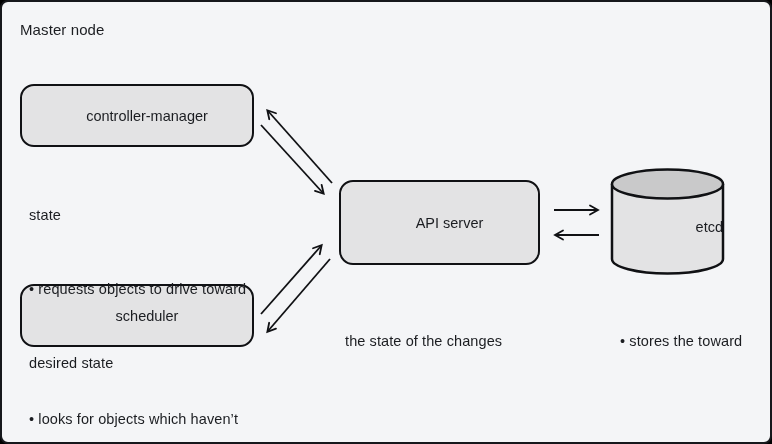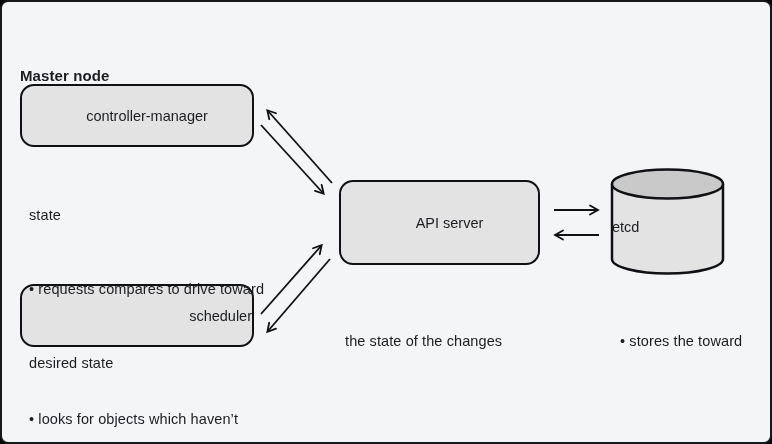"Master node" .diagram-title { font-weight: bold -> normal; margin-top: 46px -> none }
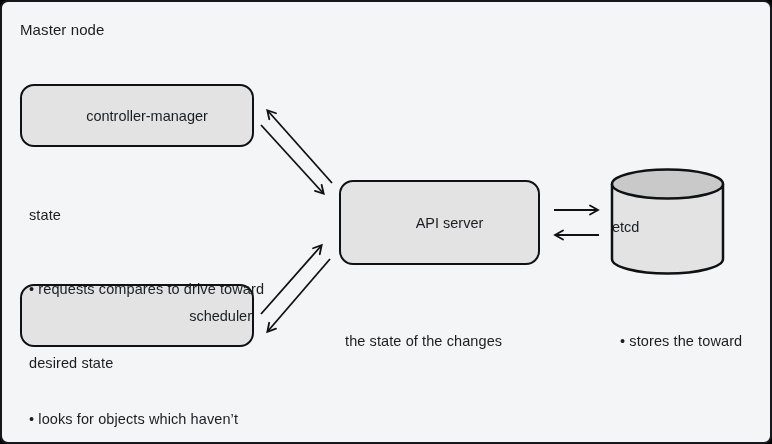"etcd" .etcd-label { text-align: left -> right; width: 130px -> 111px }
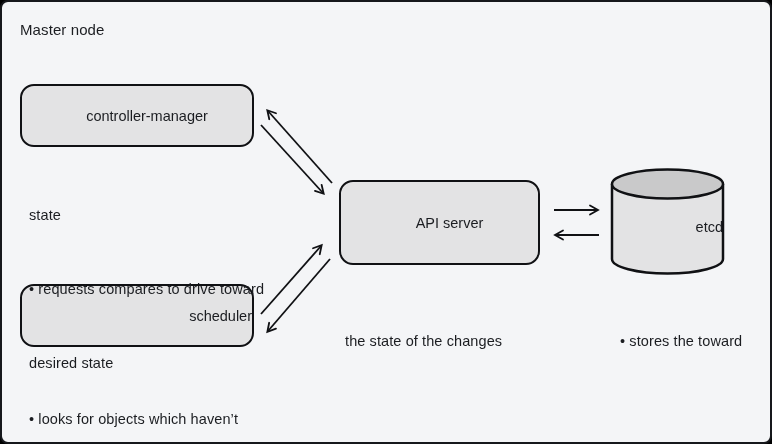"• requests compares to drive" div { text: compares -> objects }
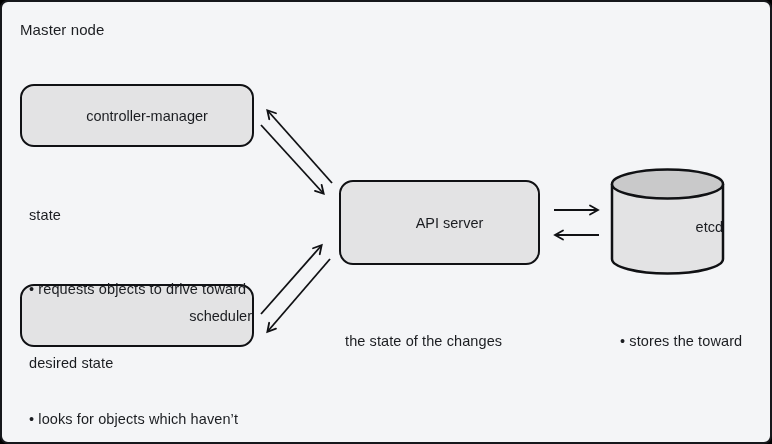"scheduler" .node-scheduler { justify-content: flex-end -> none }
